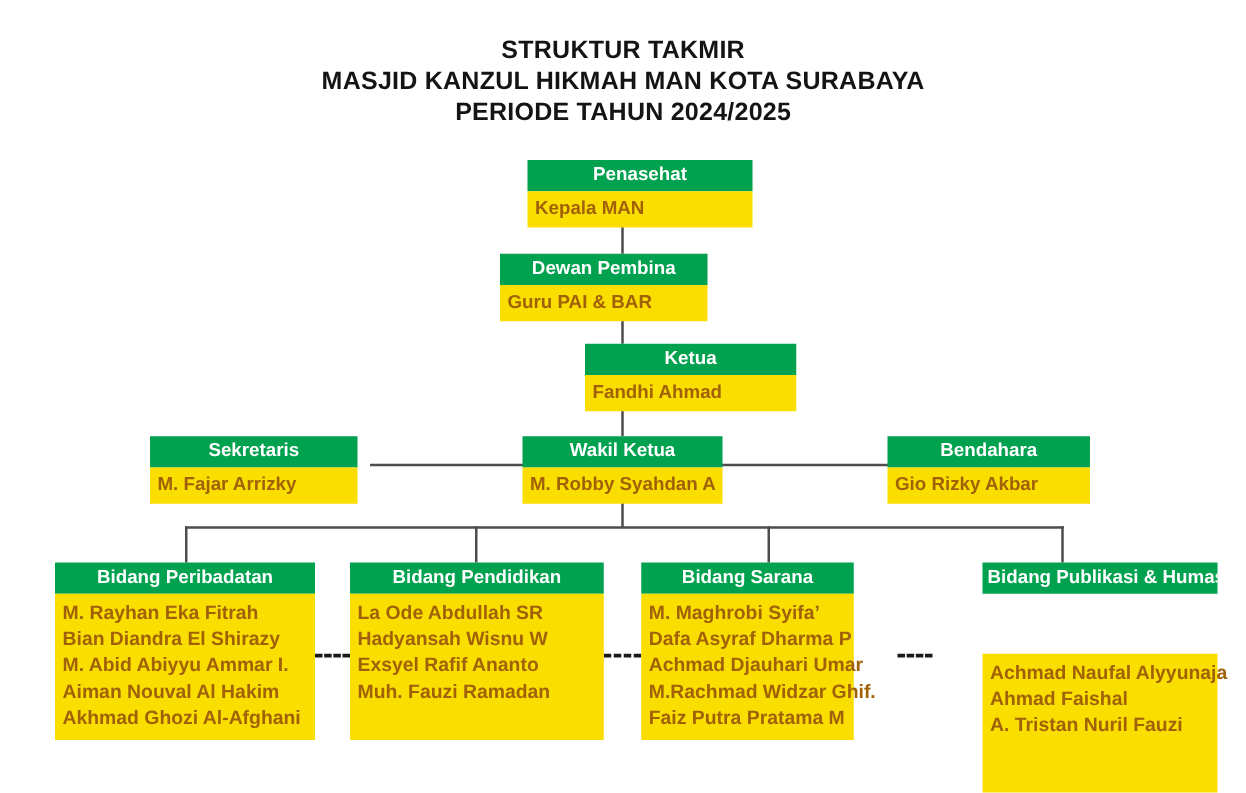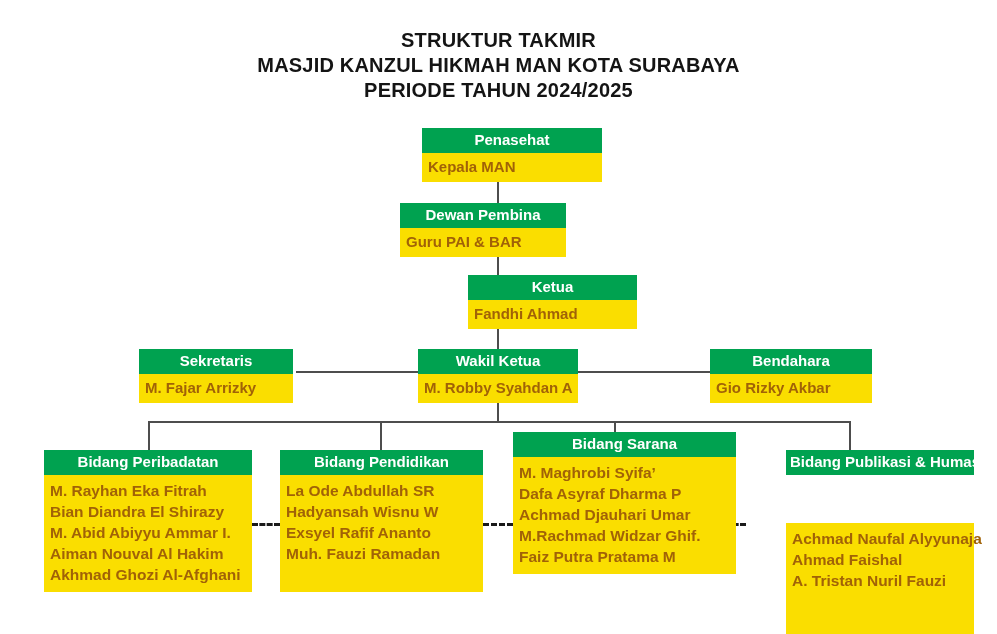"Sekretaris" div.node { left: 139px -> 120px; width: 154px -> 166px }
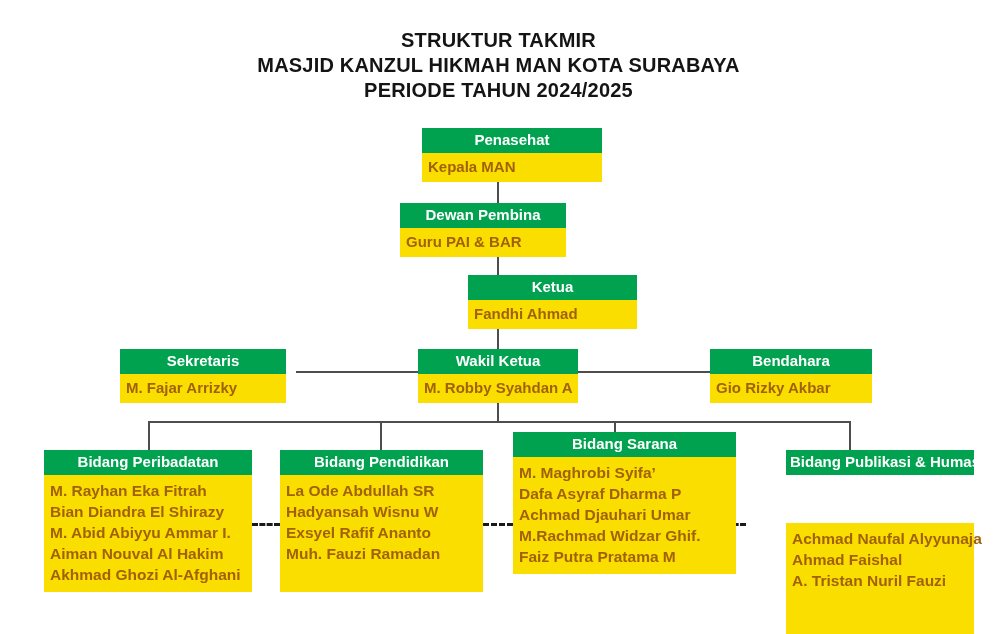"Bidang Sarana" div.node { top: 432px -> 450px; width: 223px -> 170px }
